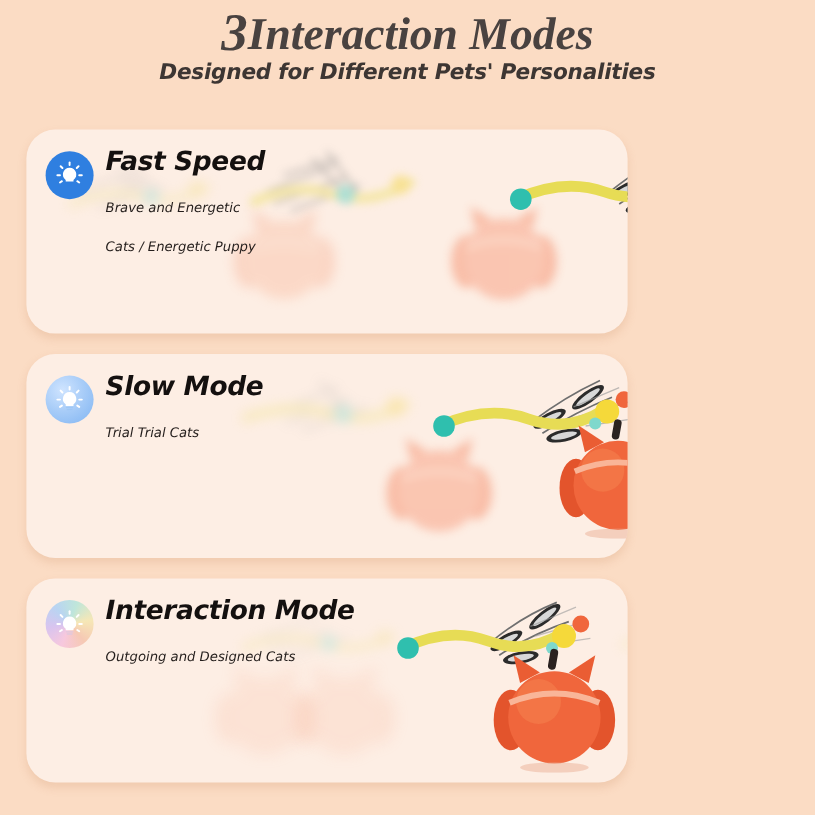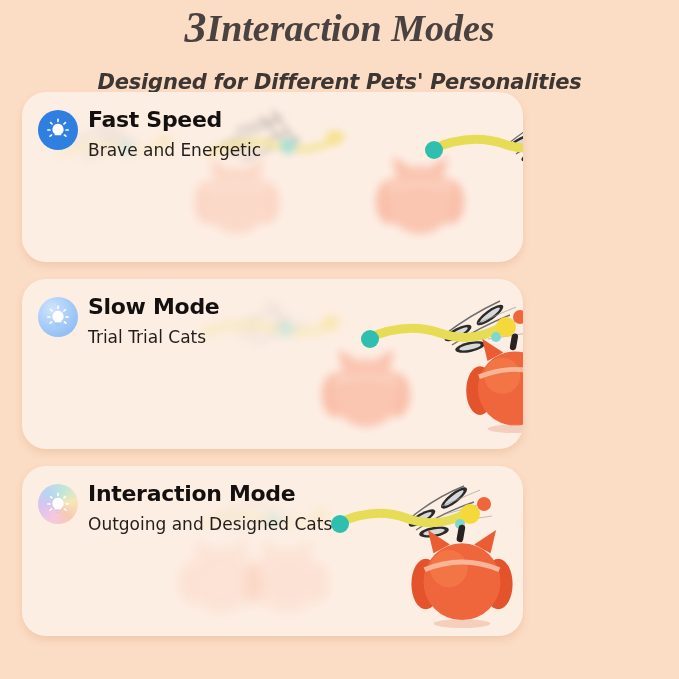"Designed for Different Pets'" .subtitle { font-size: 21px -> 18px; margin-top: 20px -> 0 }
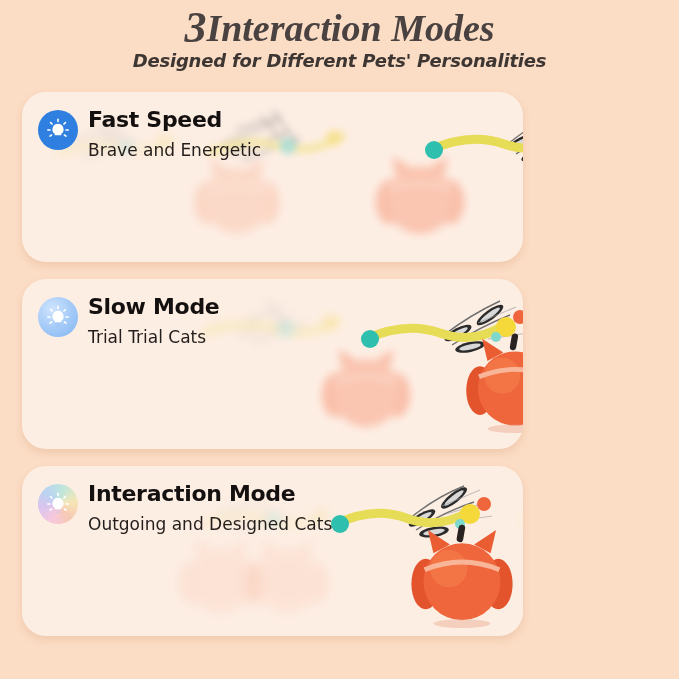"Fast Speed" .cards { font-style: none -> italic; top: 92px -> 108px }
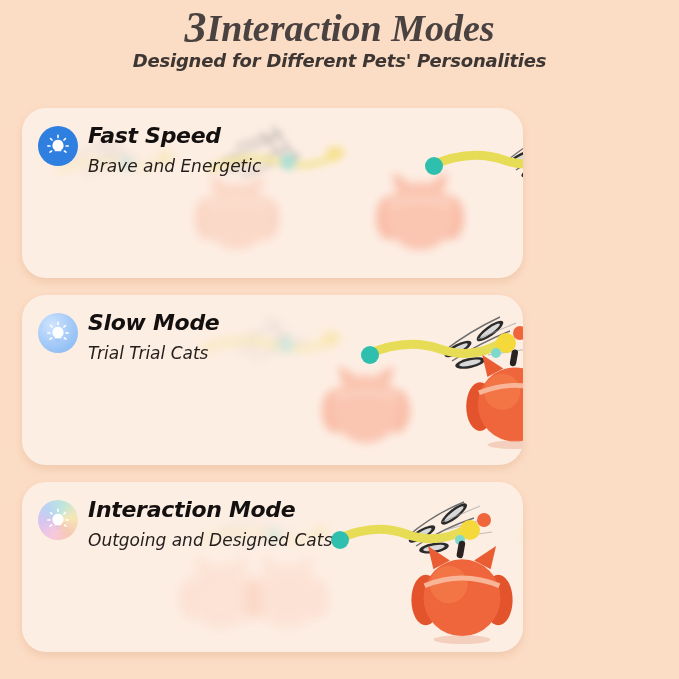"Brave and Energetic" .mode-desc { font-size: 17px -> 11px; margin-top: 3px -> 15px }
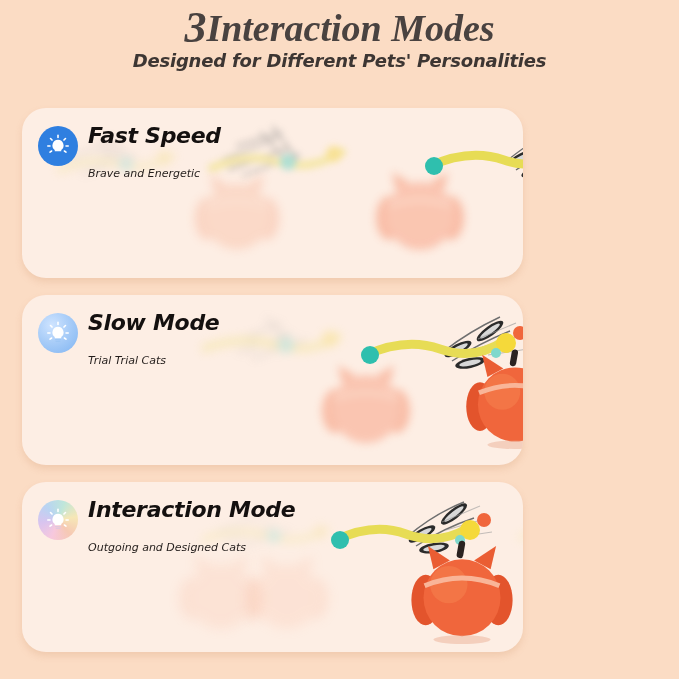"Cats / Energetic Puppy" div.mode-desc { html: none -> <div>Cats / Energetic Puppy</div> }
